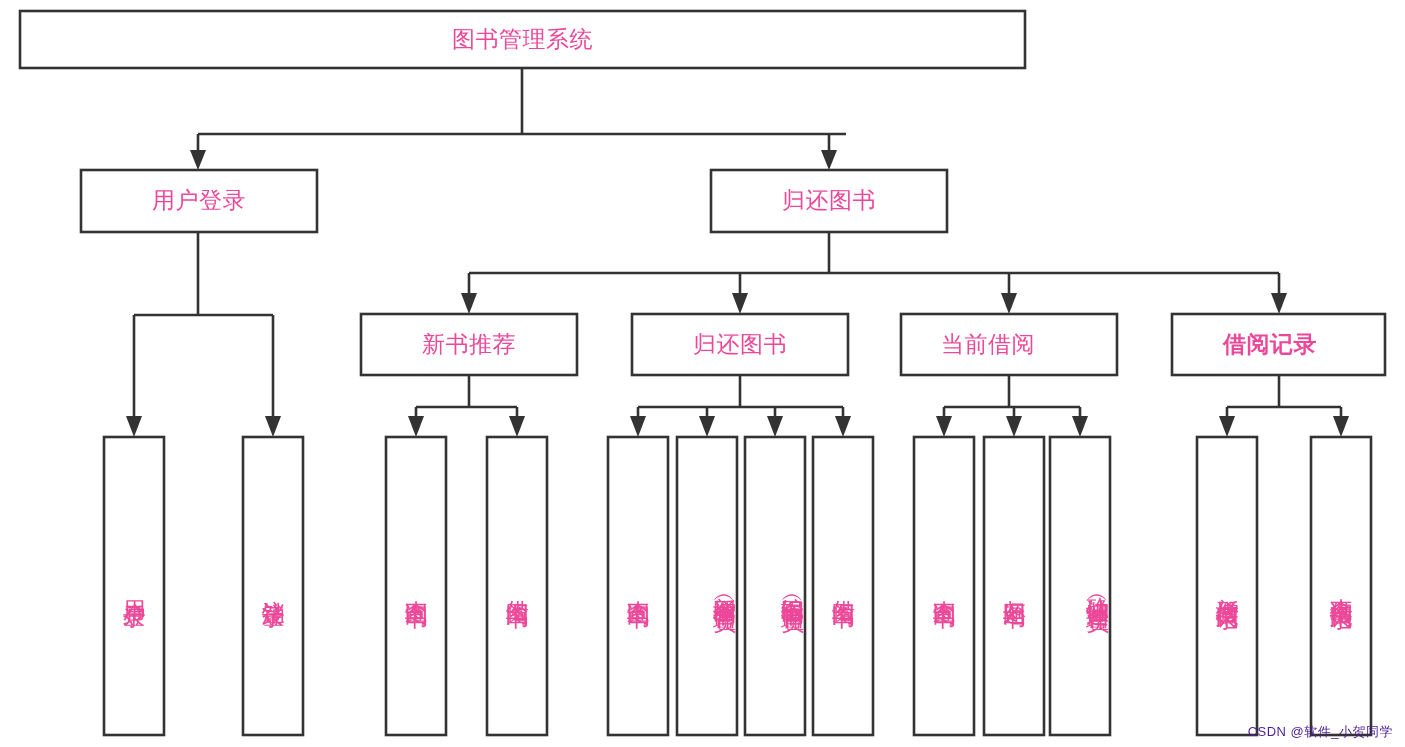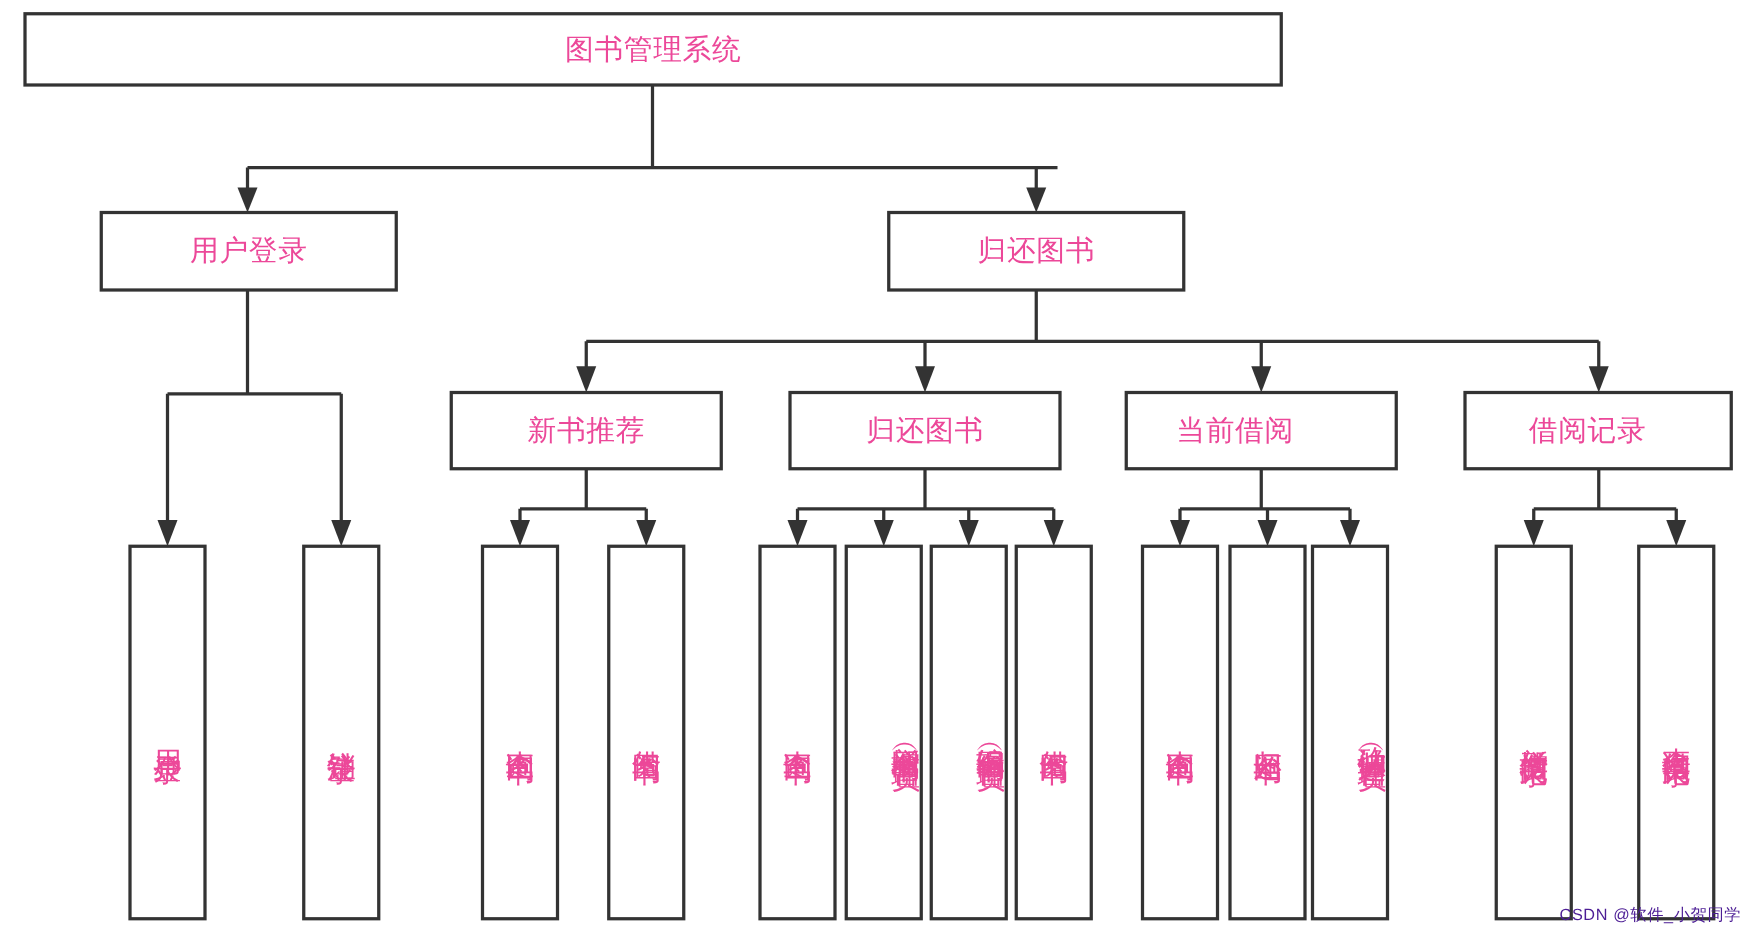"借阅记录" div.node-label { font-weight: none -> bold }
